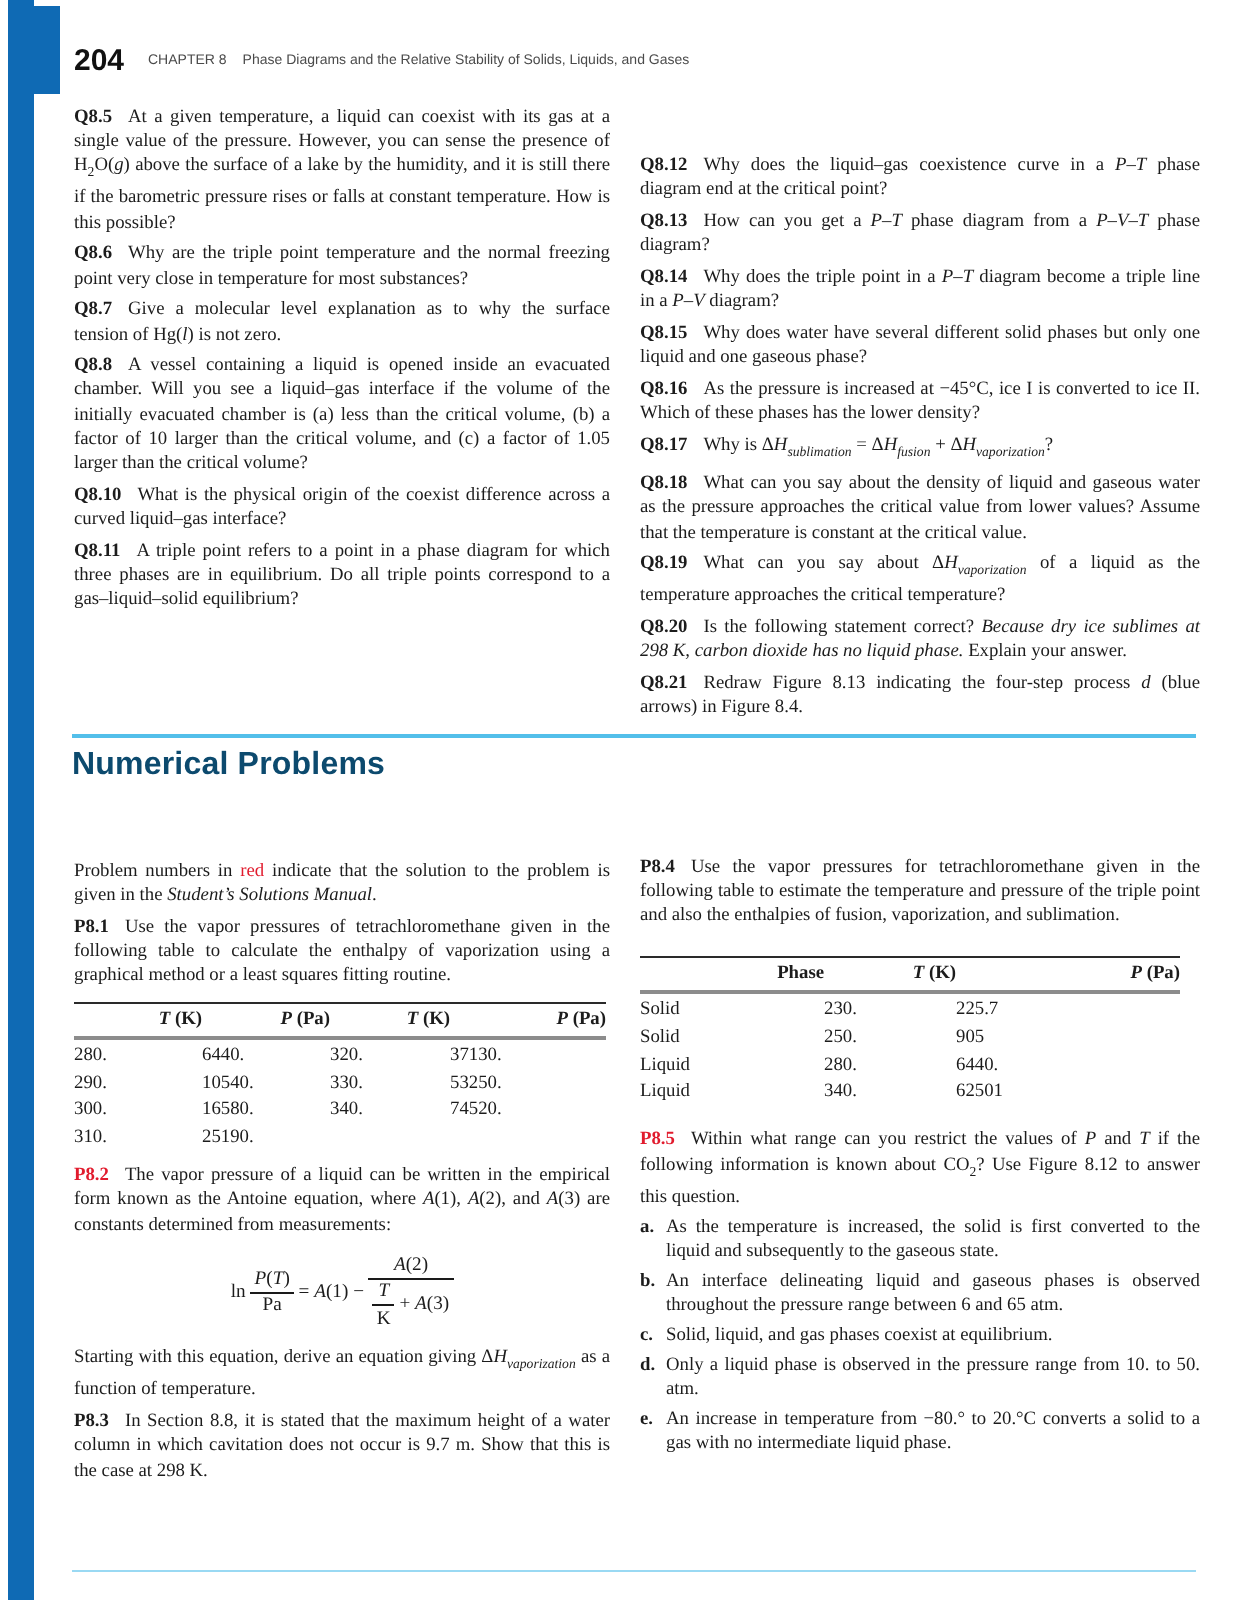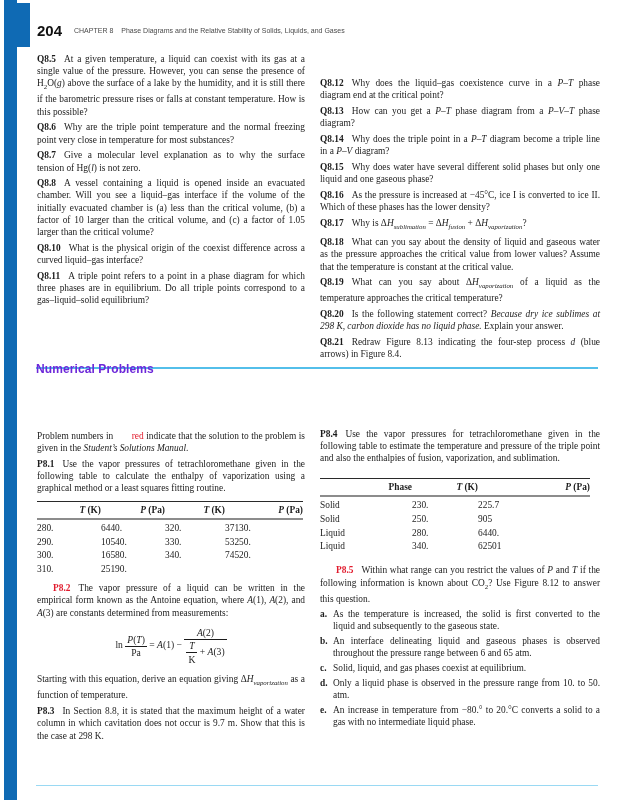"Numerical Problems" .np-heading { color: #6d28d9 -> #0c4a6e; font-size: 12px -> 16px; top: 362px -> 374px }
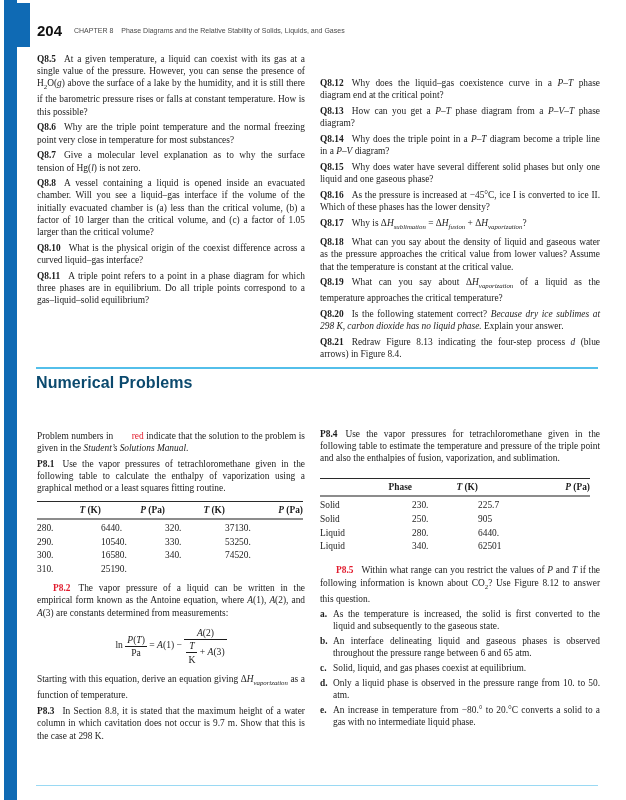"red" .red { margin-left: 16px -> none }
